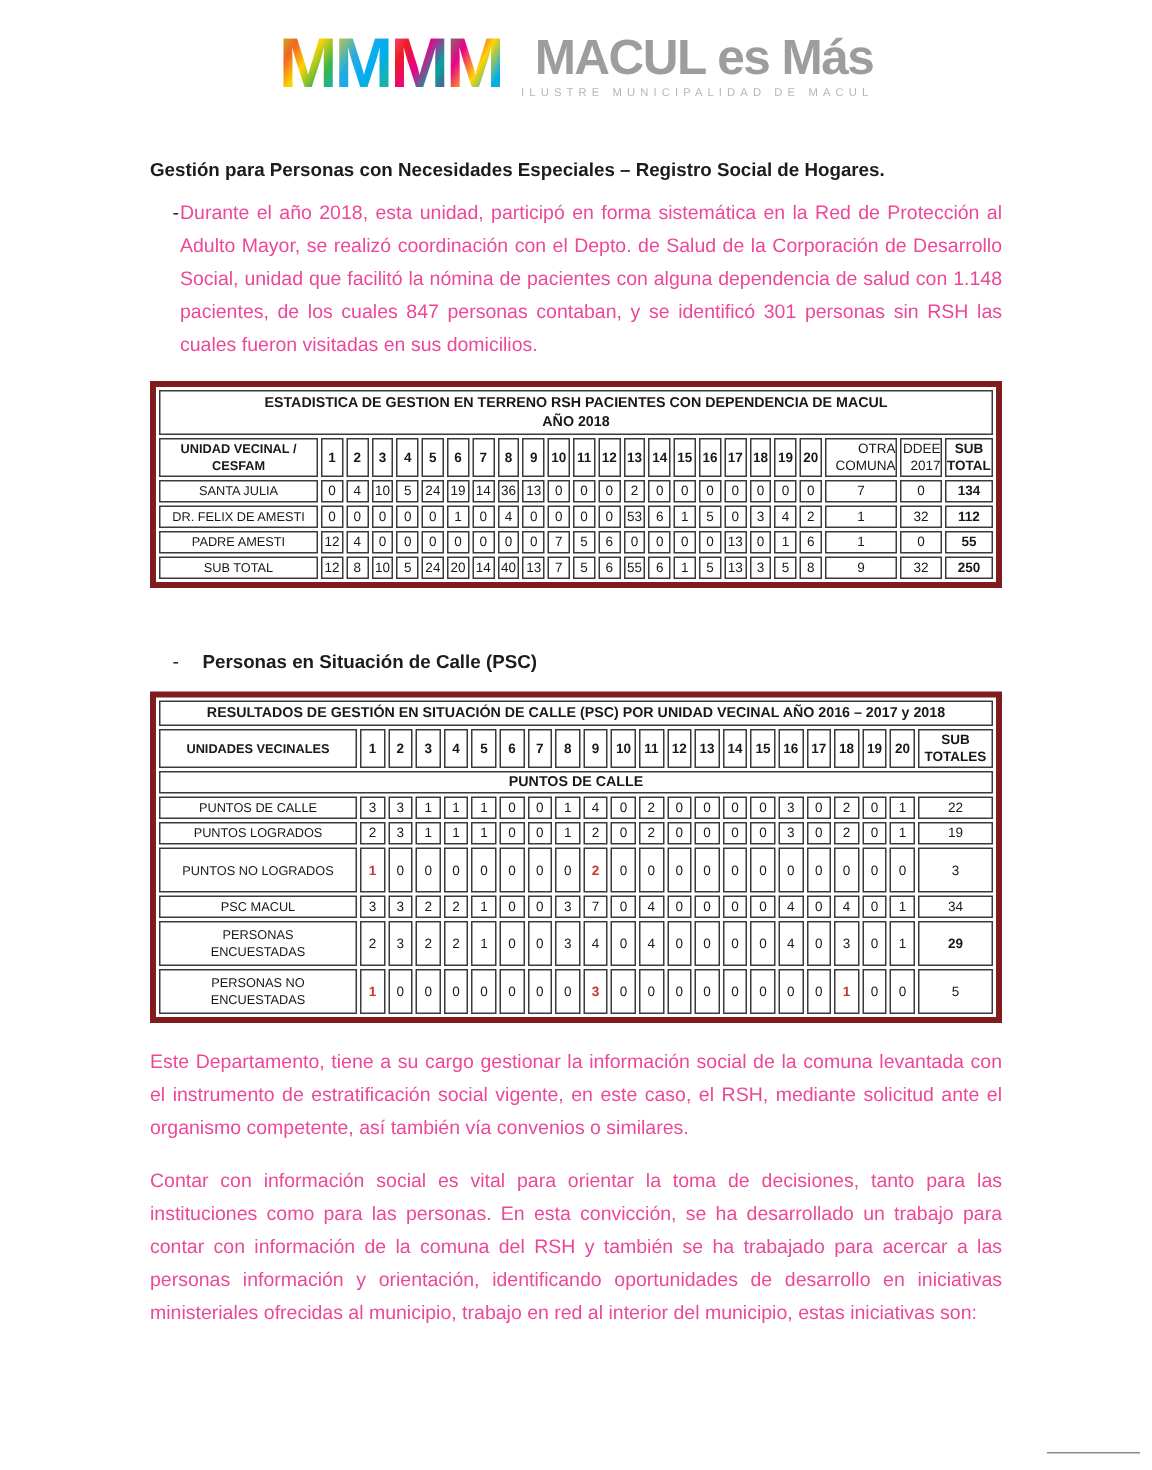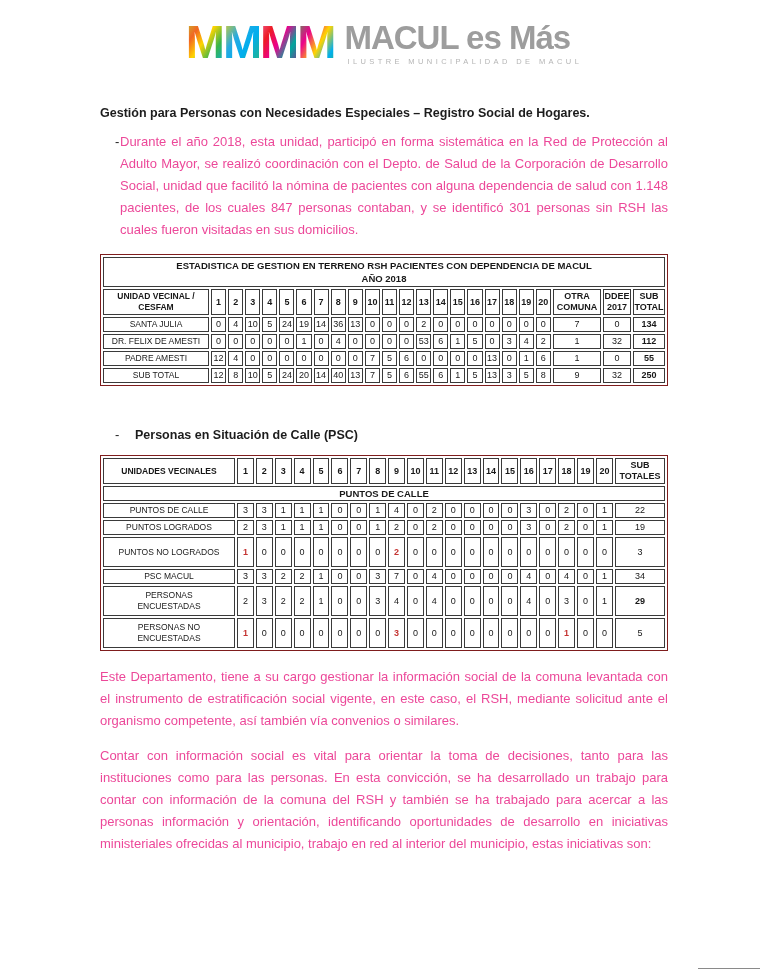"MACUL es Más" .logo-right { text-align: none -> right }
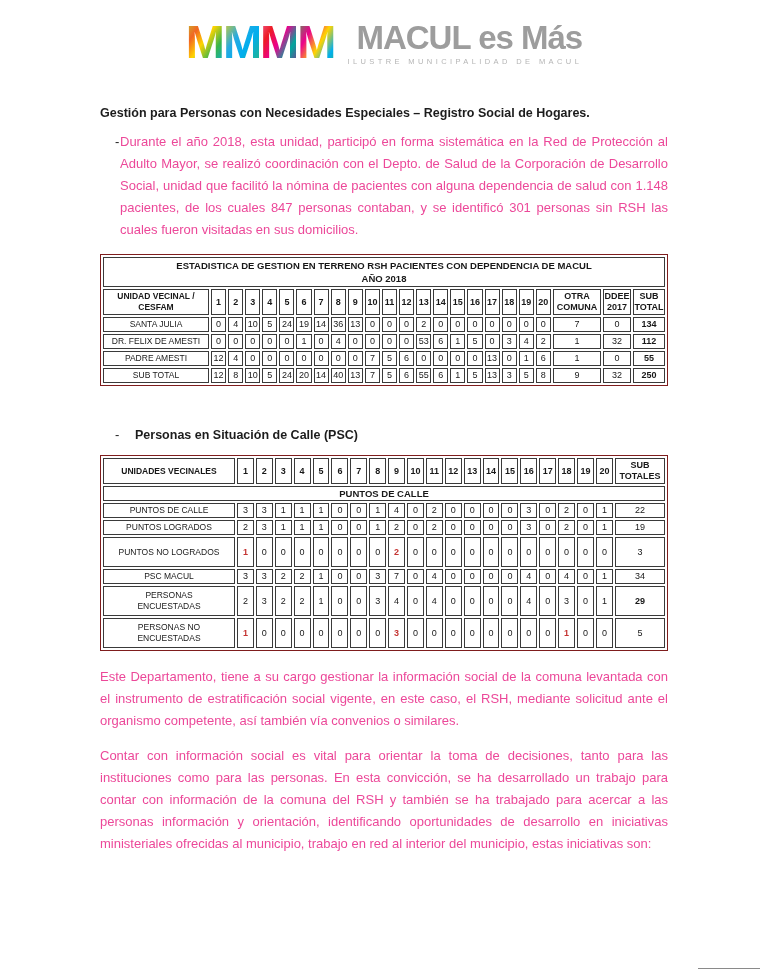"ESTADISTICA DE GESTION EN TERRENO" table { border: 1px solid #7f1d1d -> 4px solid #7f1d1d }
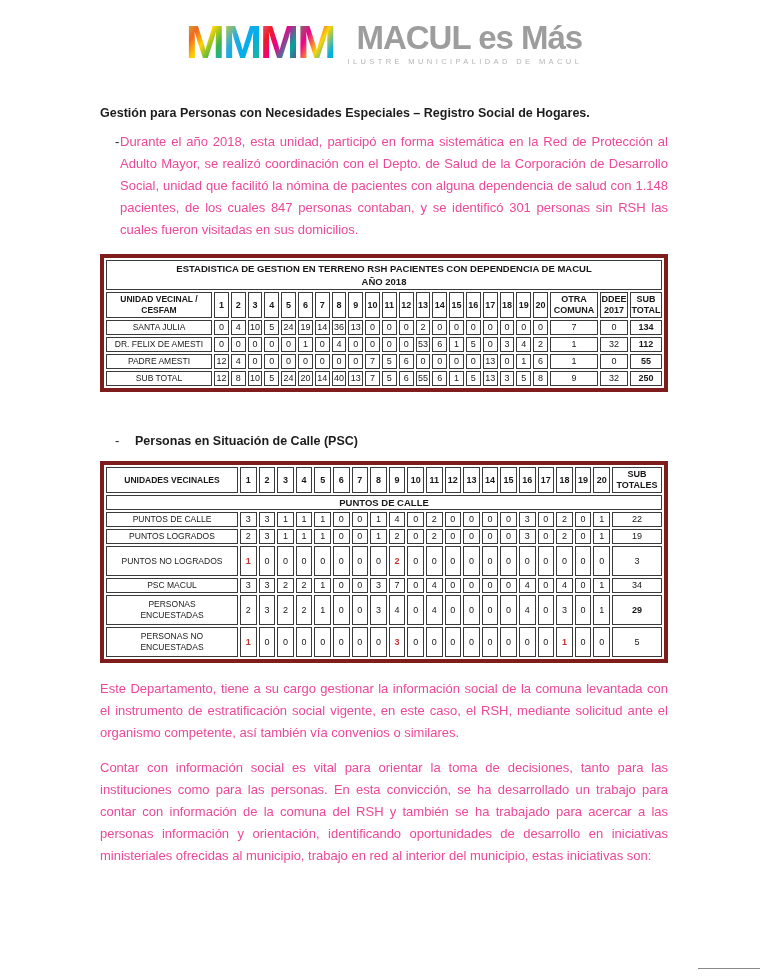"OTRA" td.colhead-n { font-weight: 700 -> 400; text-align: none -> right }
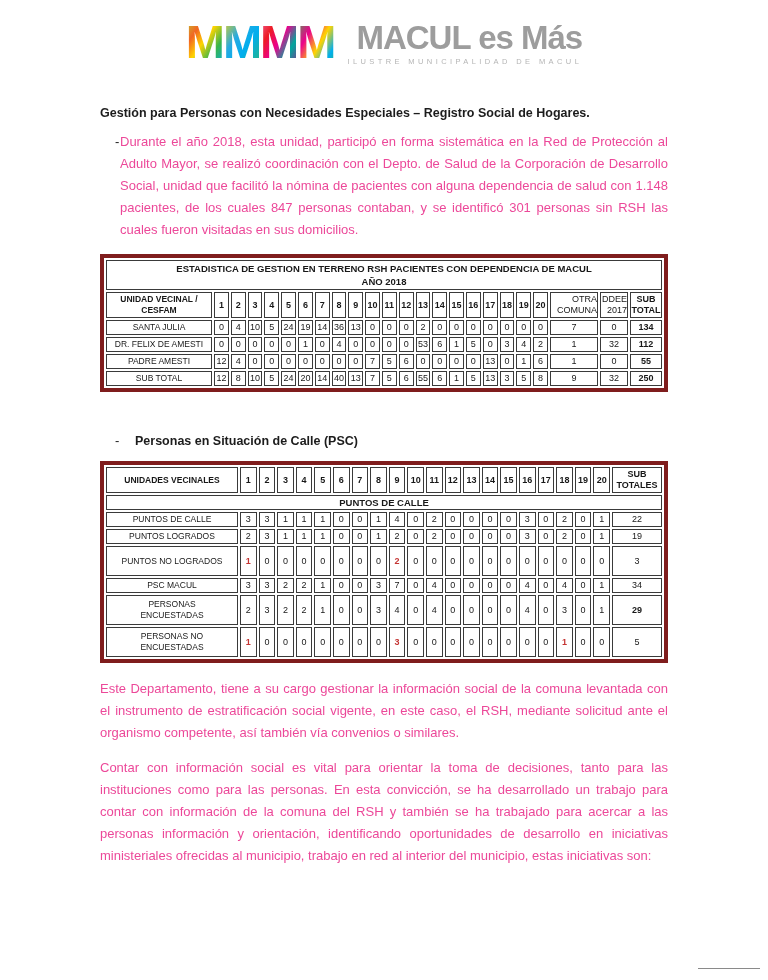"RESULTADOS DE GESTIÓN EN SITUACIÓN" tr { html: none -> <tr> <td>RESULTADOS DE GESTIÓN EN SITUACIÓN DE CALLE (PSC) POR UNIDAD VECINAL AÑO 2016 – 2017 y 2018</td> </tr> }
